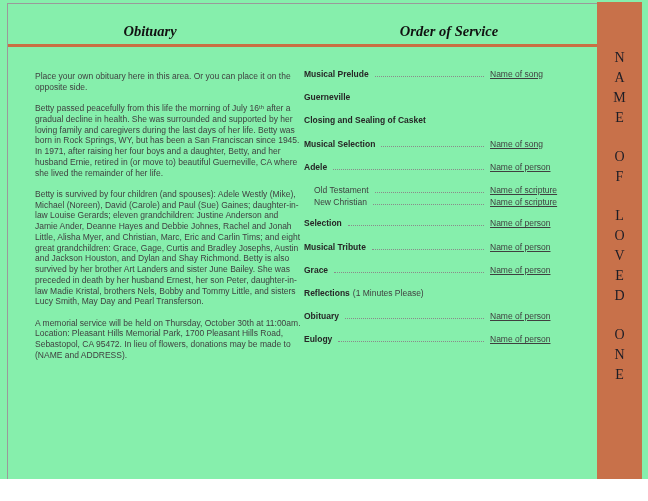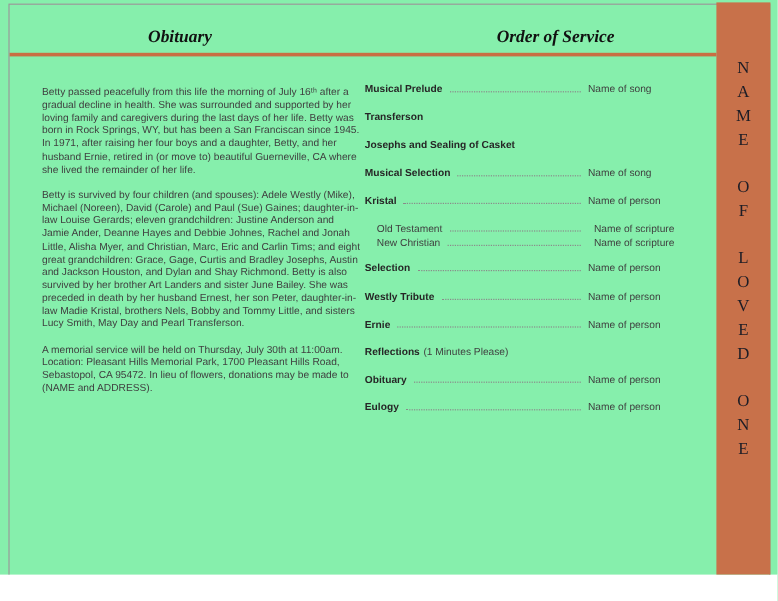"Order of Service" .title-right { left: 332px -> 318px }
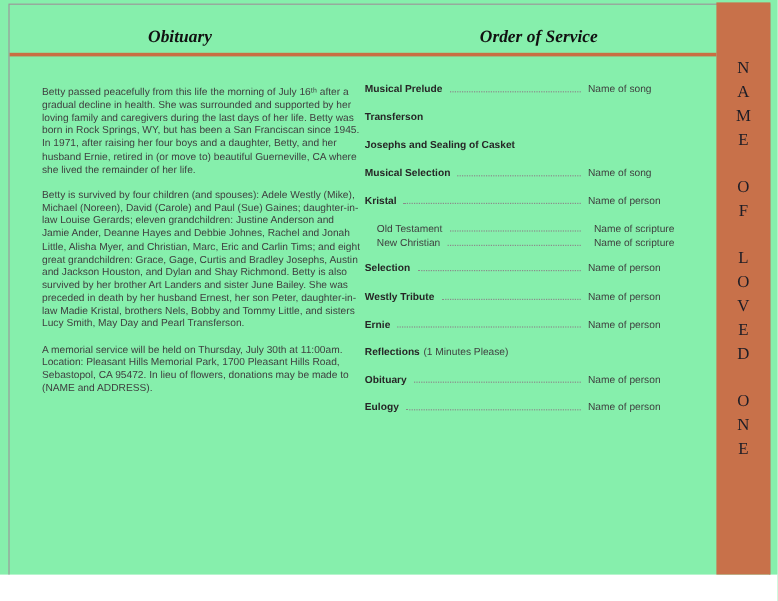"Place your own obituary here" p { html: none -> <p>Place your own obituary here in this area. Or you can place it on the opposite side.</p> }
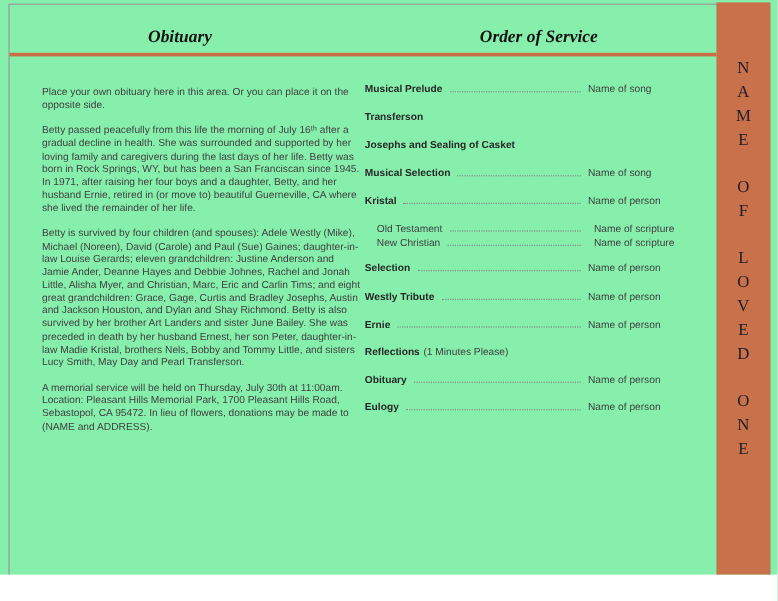"Name of song" .value { text-decoration: none -> underline }
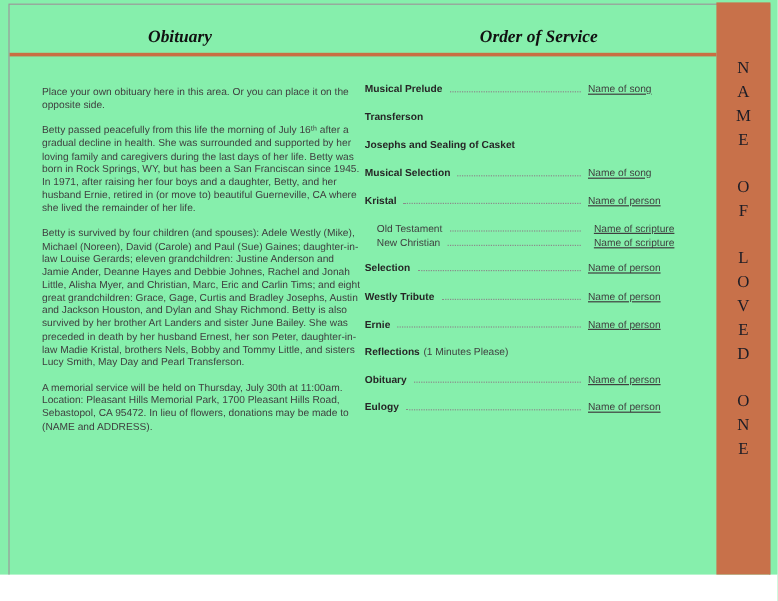"Transferson" span.order-label { text: Transferson -> Guerneville }
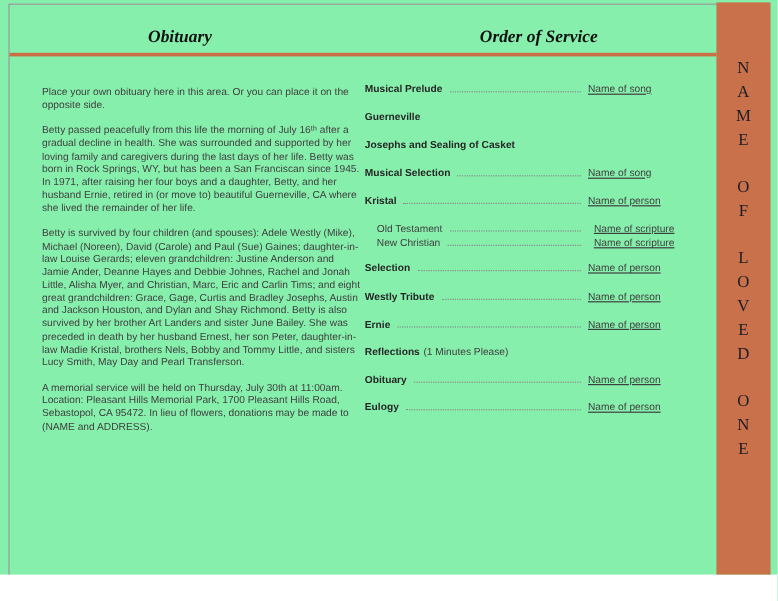"Josephs and Sealing of Casket" span.order-label { text: Josephs -> Closing }
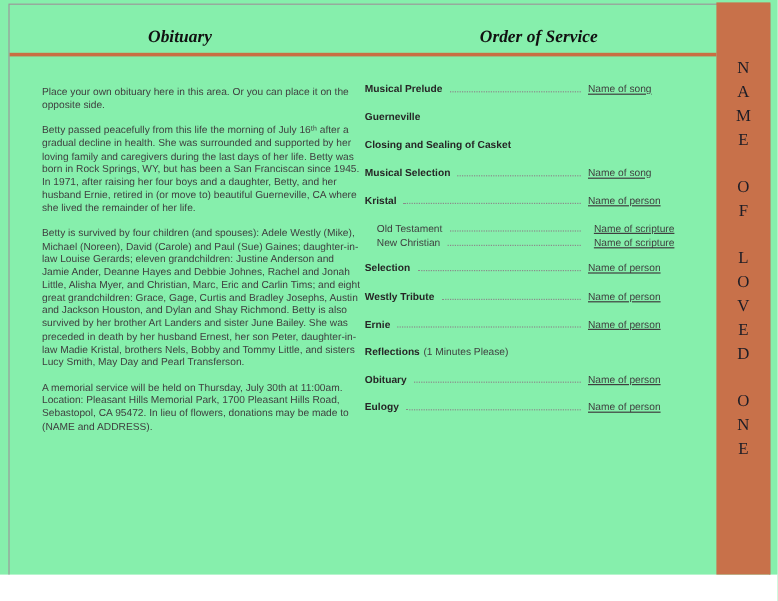"Kristal" span.order-label { text: Kristal -> Adele }
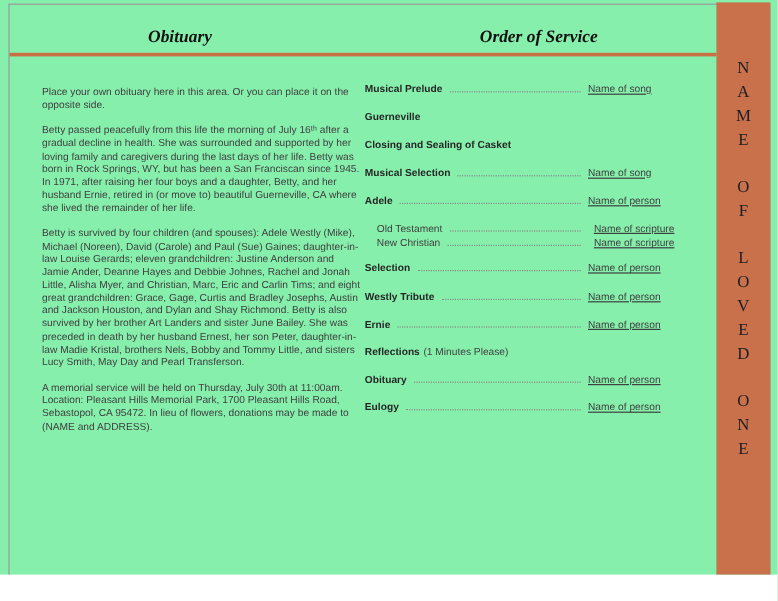"Old Testament" .sub-wrap { text-align: right -> none }
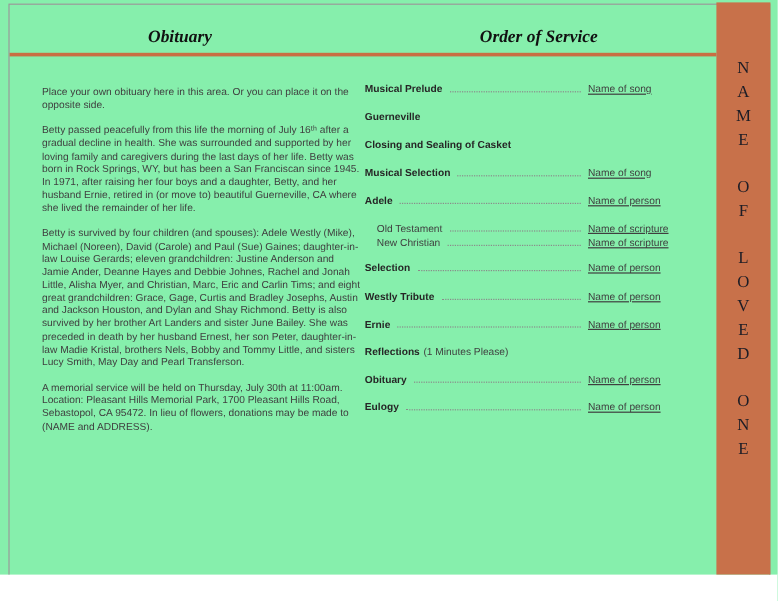"Westly Tribute" span.order-label { text: Westly -> Musical }
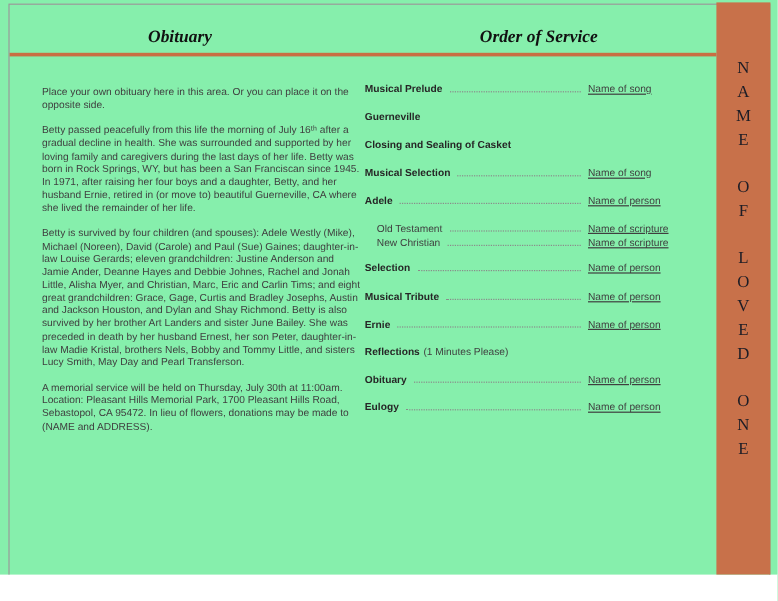"Ernie" span.order-label { text: Ernie -> Grace }
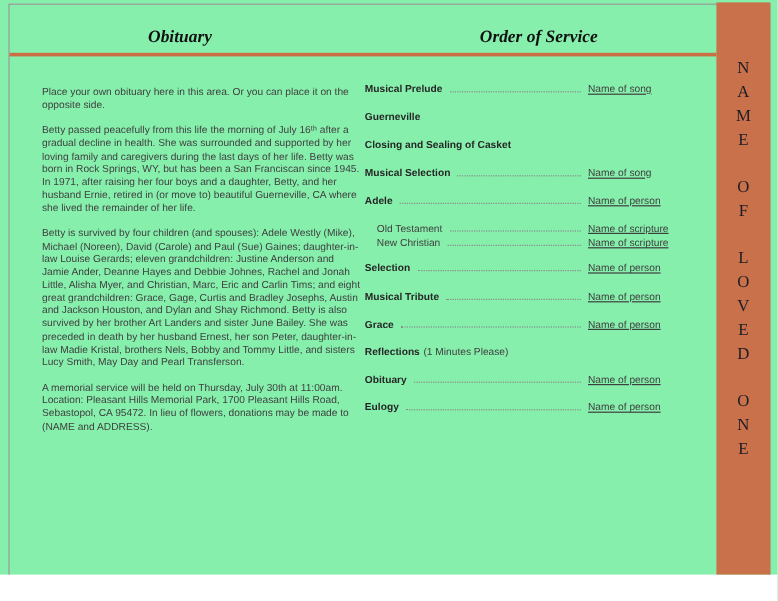"A memorial service will be" p { text: July -> October }
